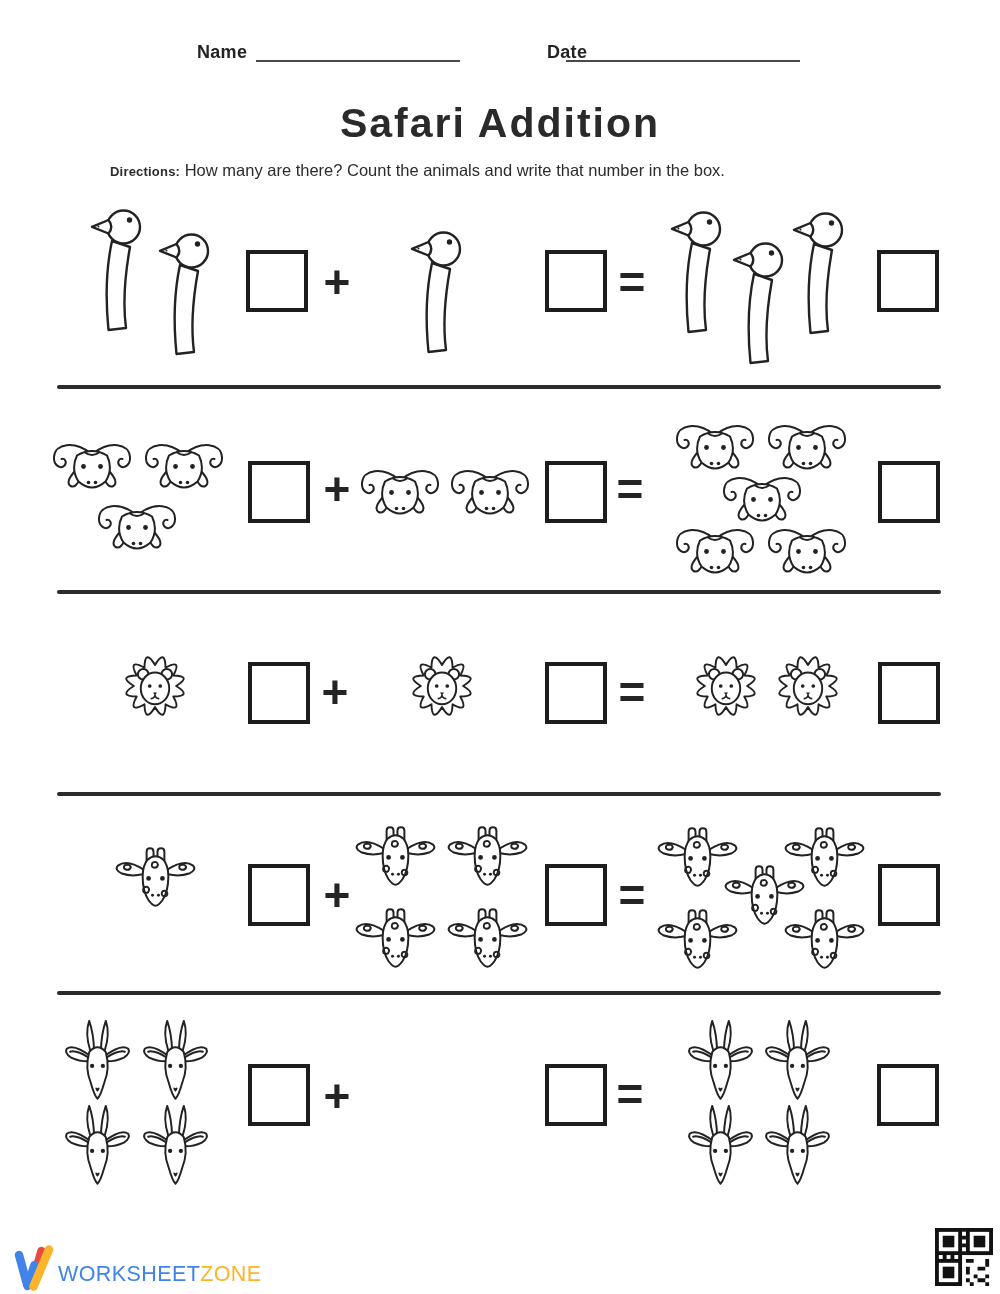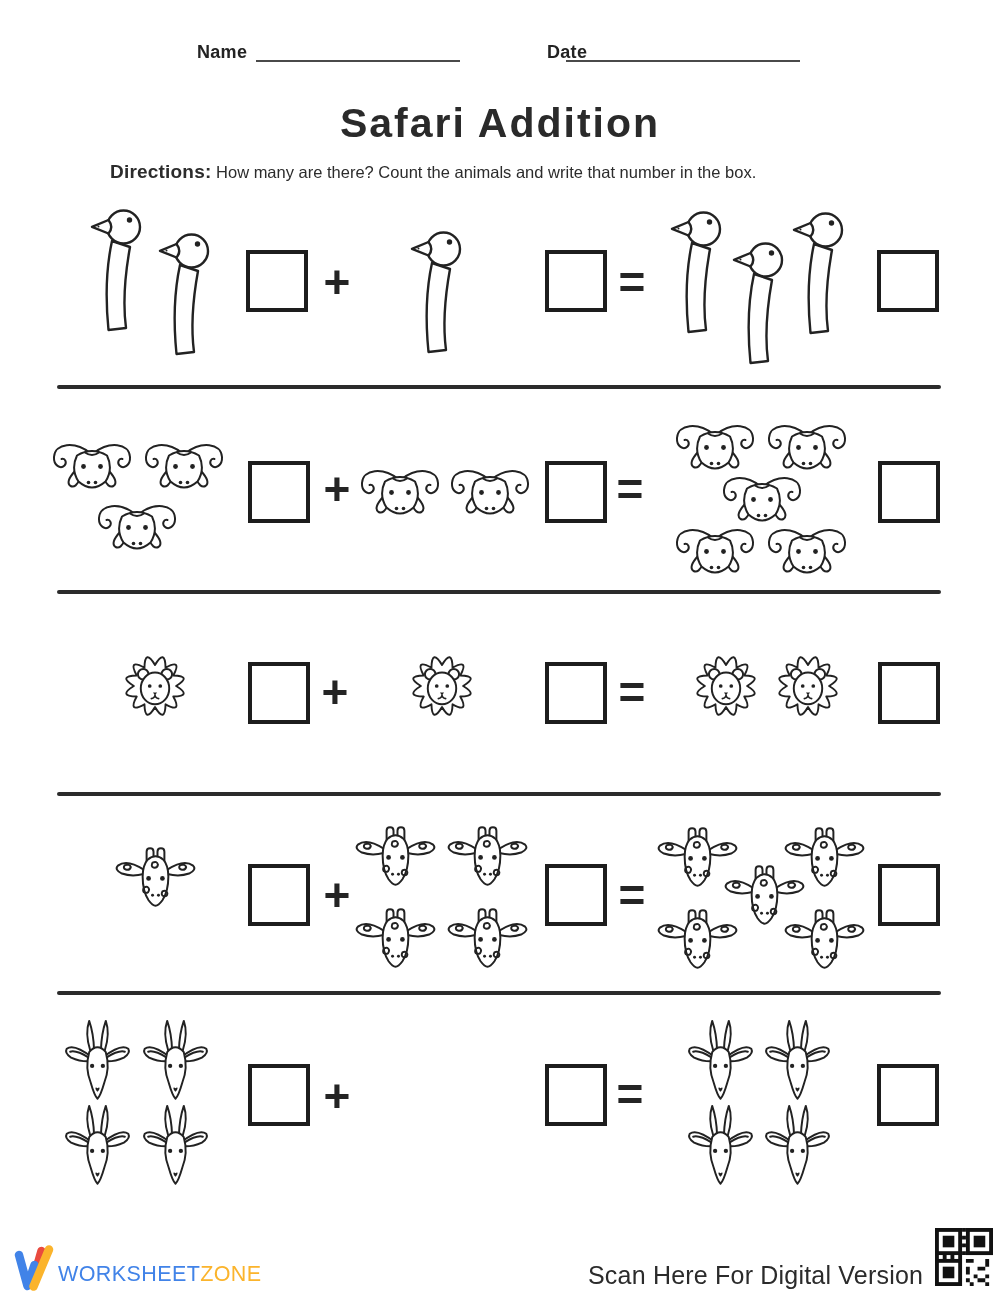"Directions:" .directions b { font-size: 19px -> 13px }
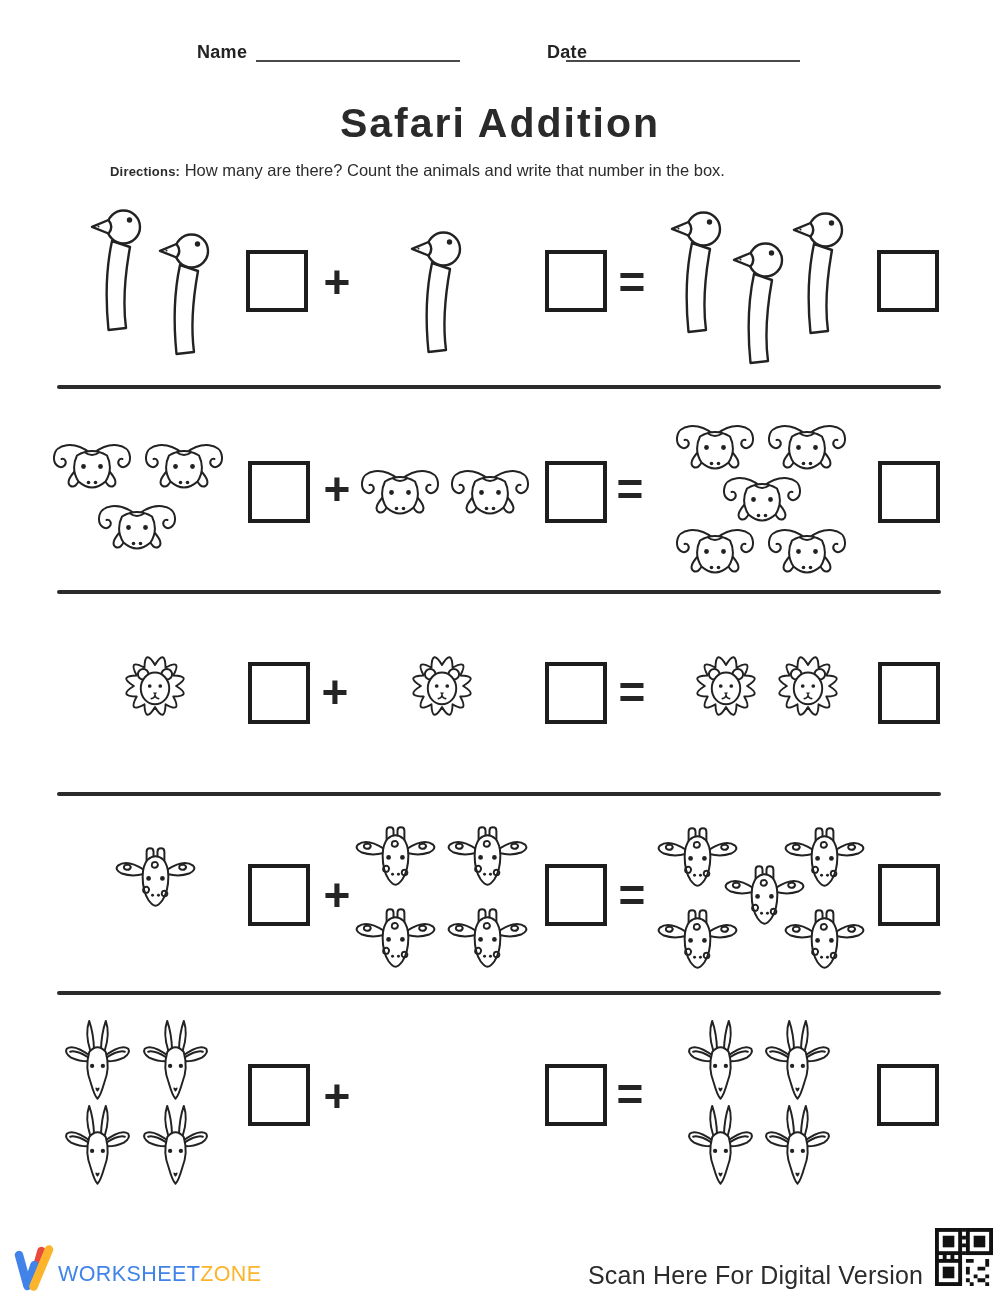"Scan Here For Digital Version" div.scan-text { html: <div>Scan Here For Digital Version</div> -> none }
